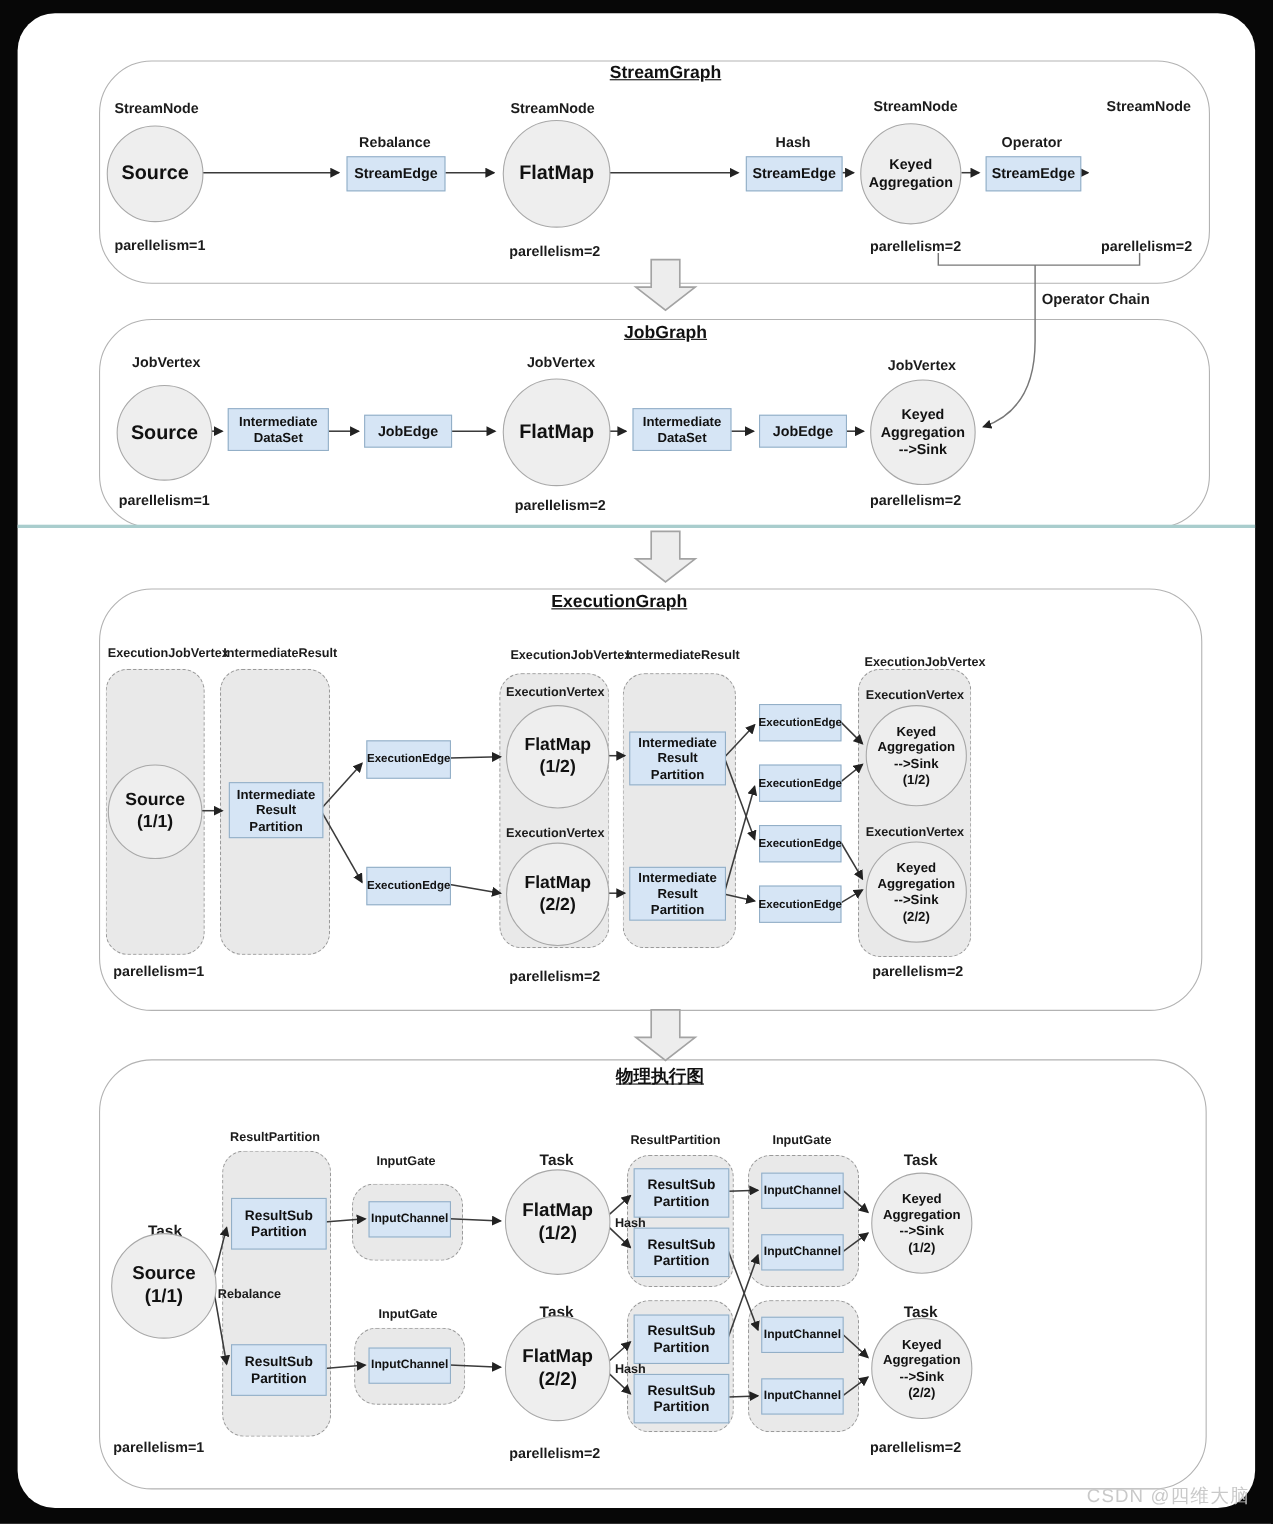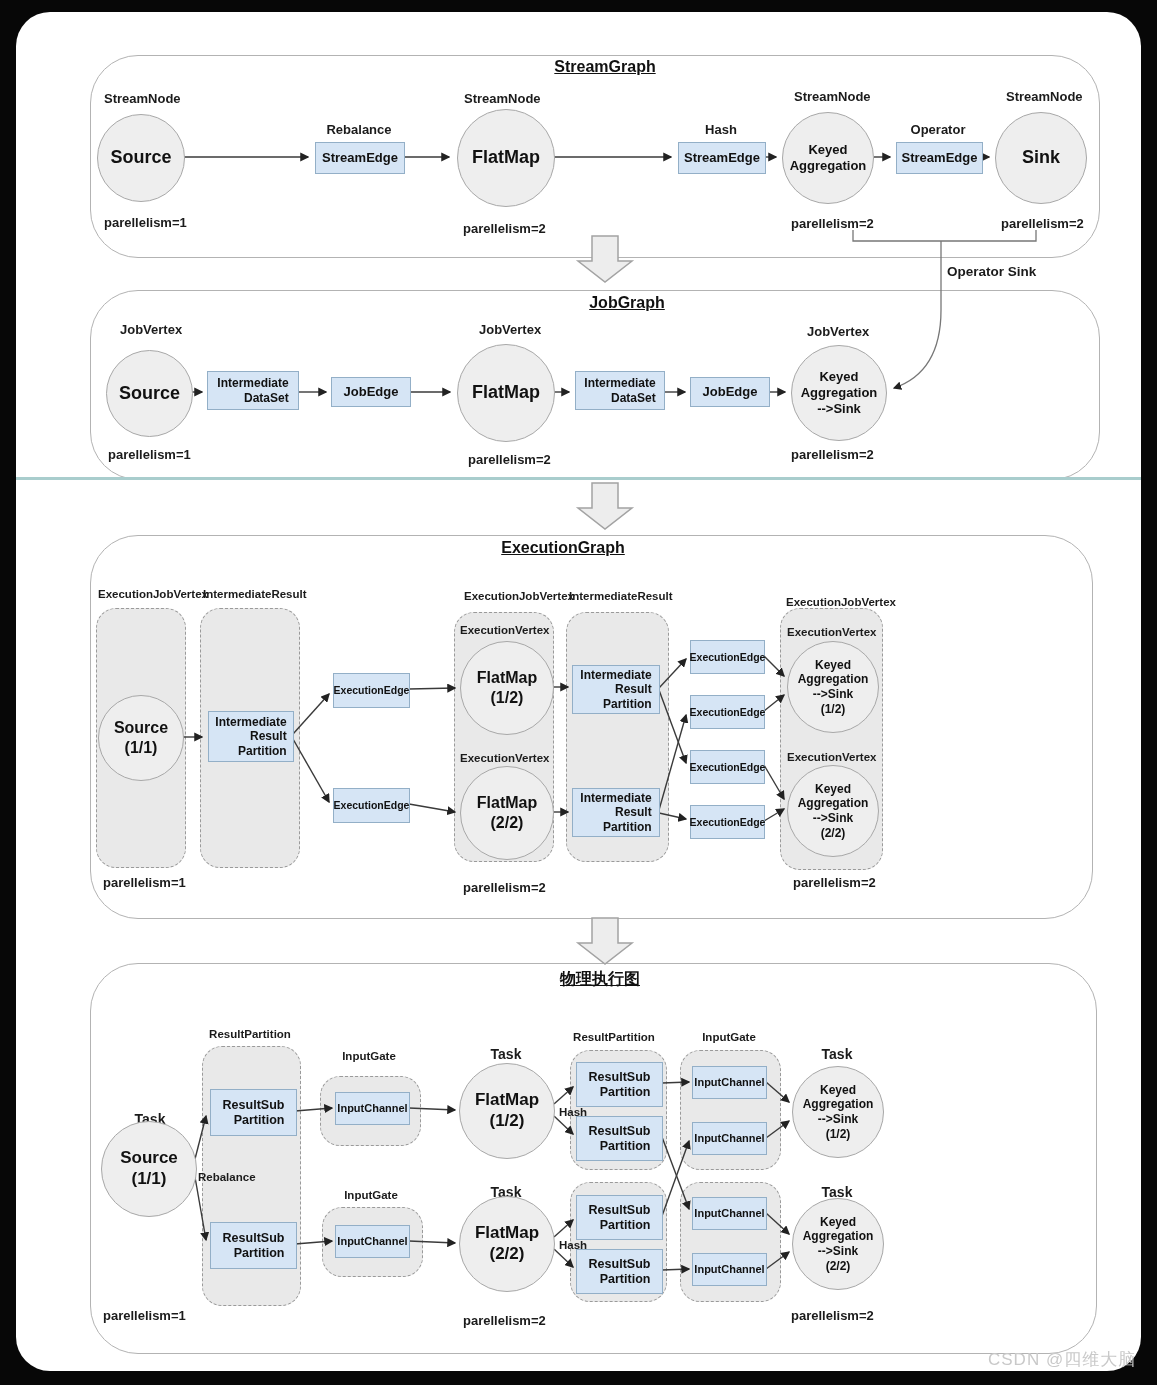"StreamEdge" .bluebox { text-align: right -> center }
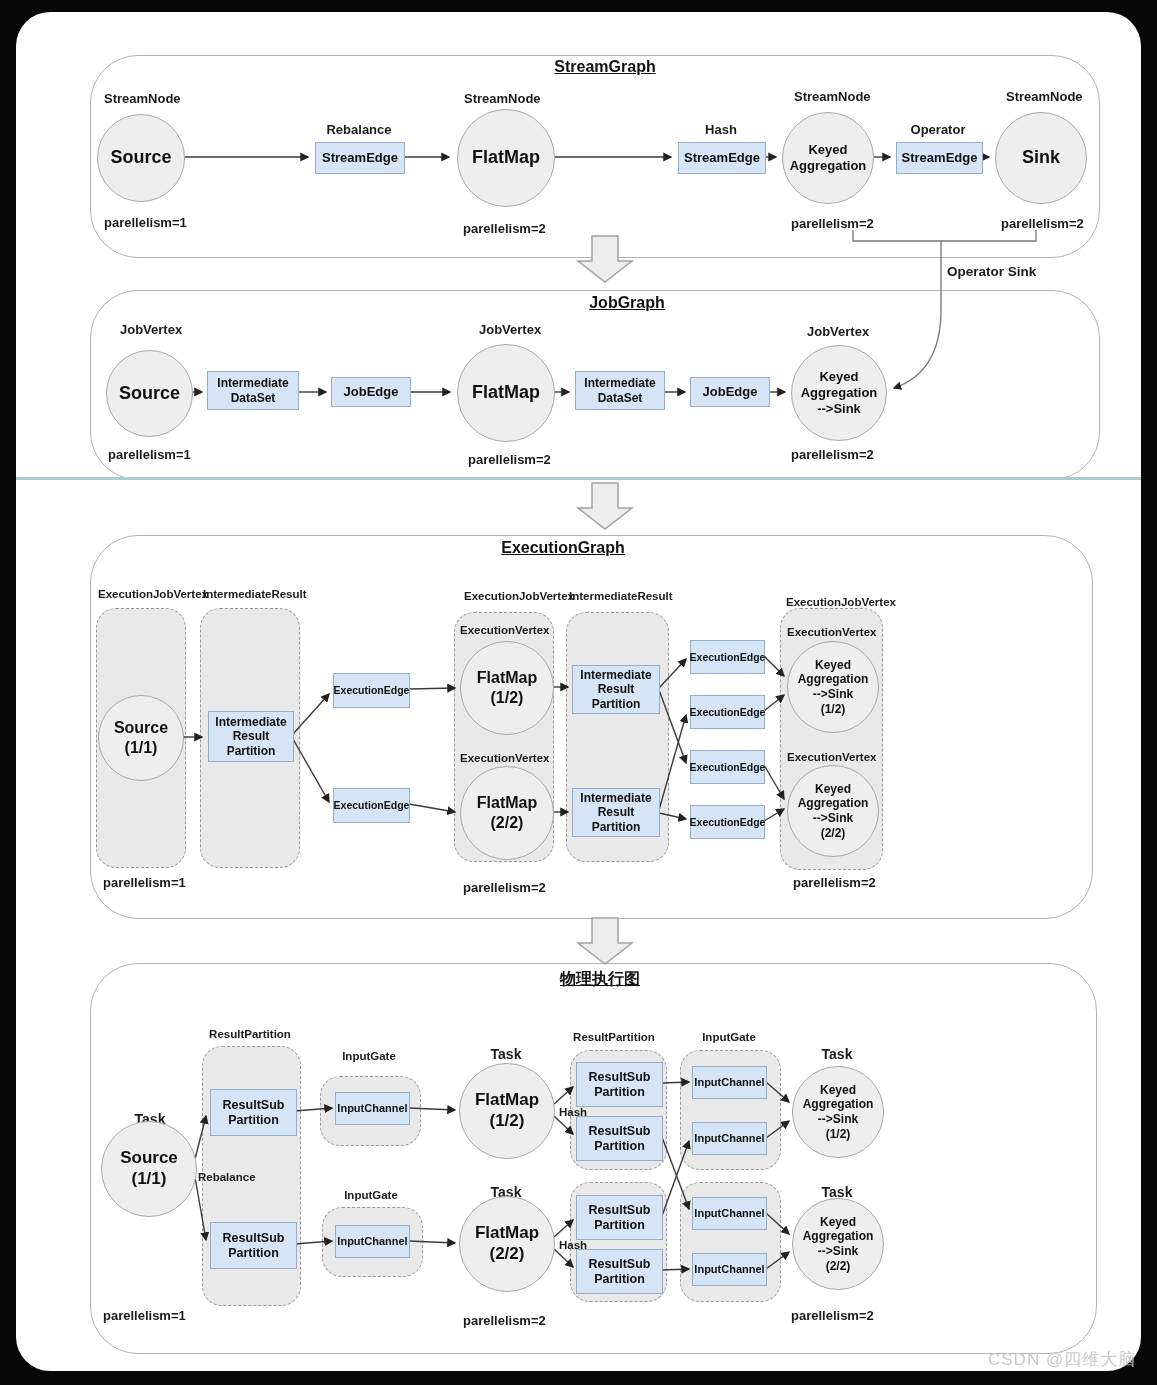"Sink" div.circle { html: <div>Sink</div> -> none }
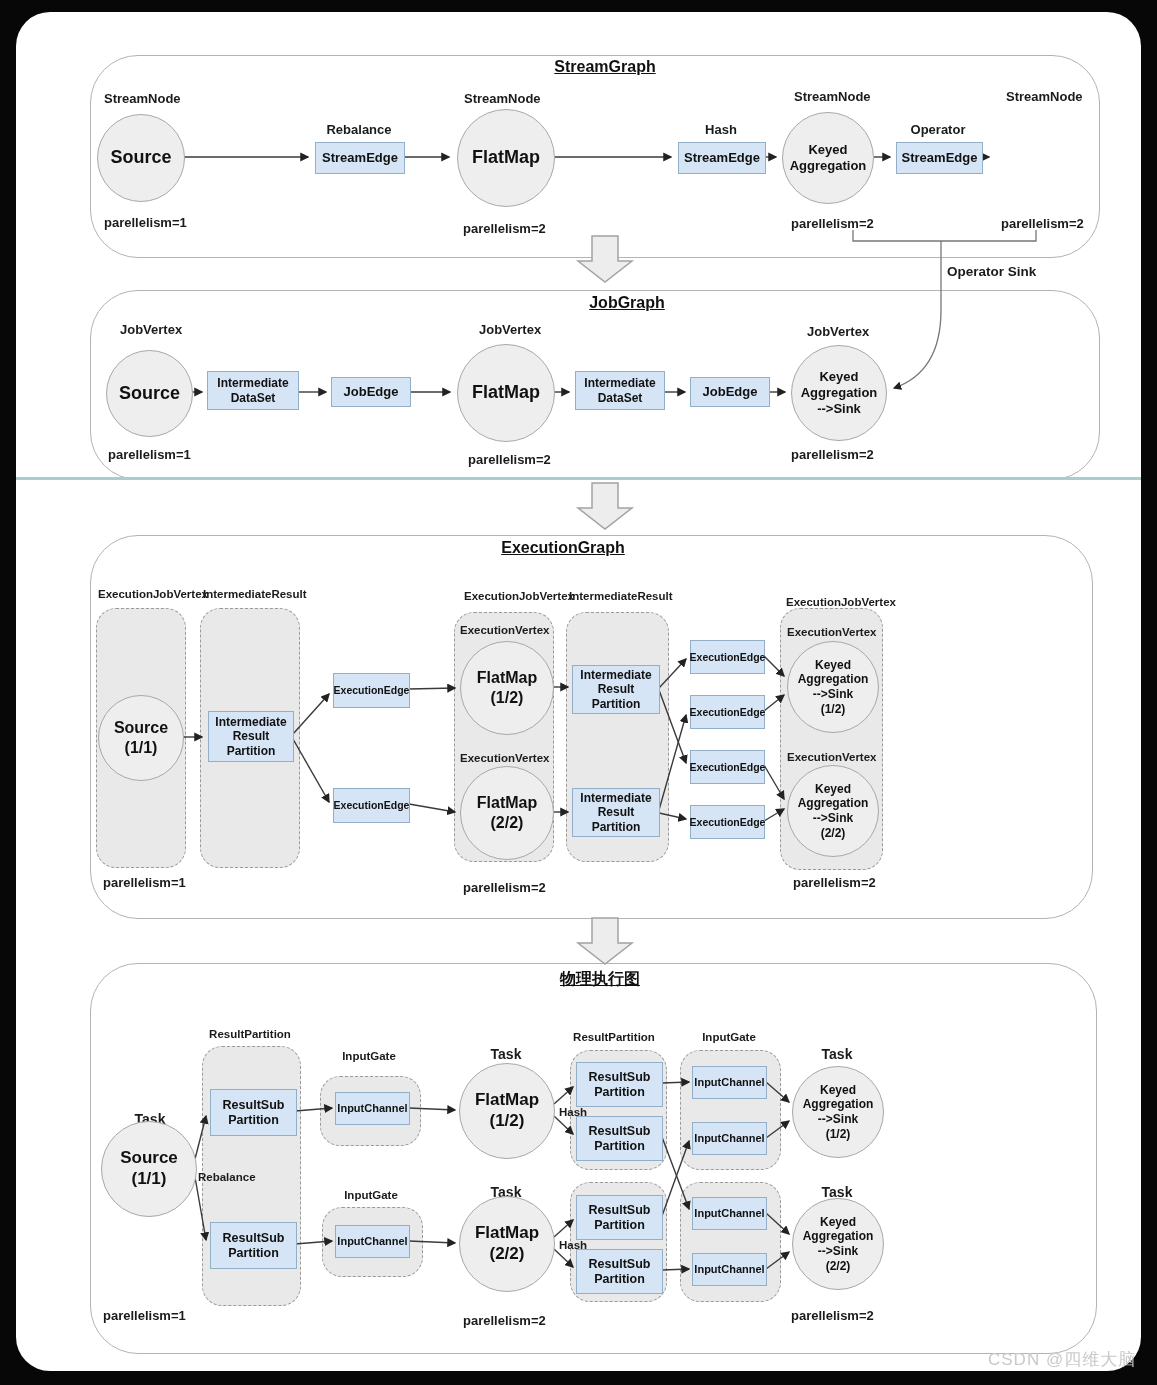"Operator Sink" div.lbl { text: Sink -> Chain }
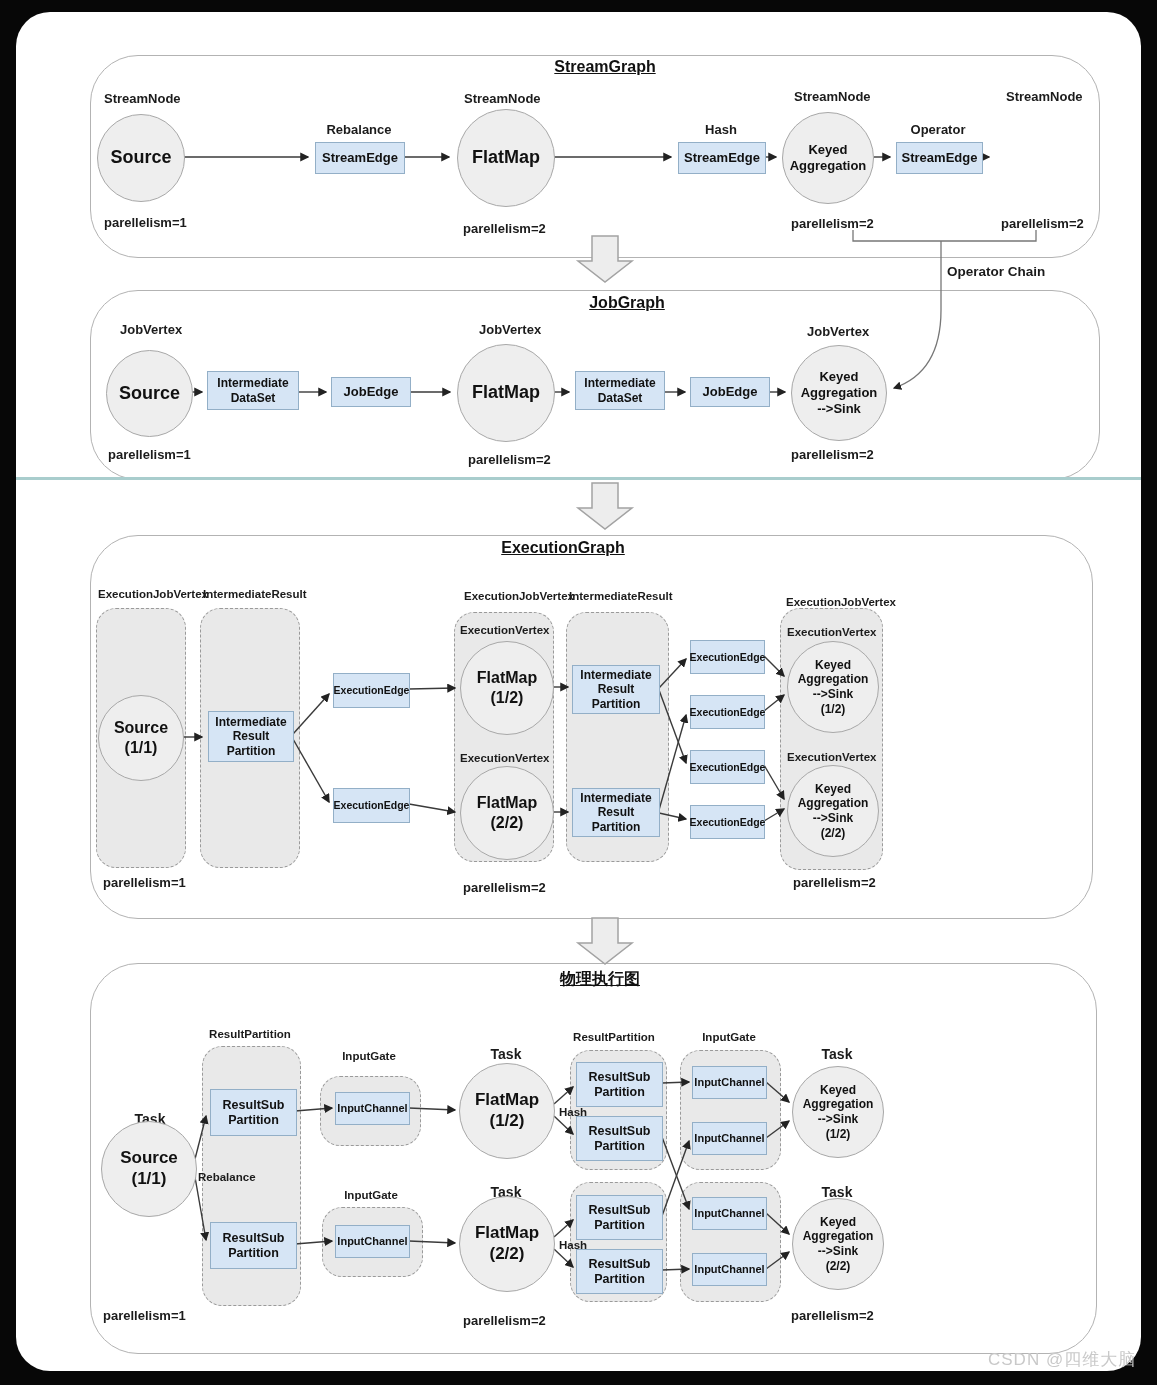"JobGraph" div.ptitle { left: 627px -> 605px }
